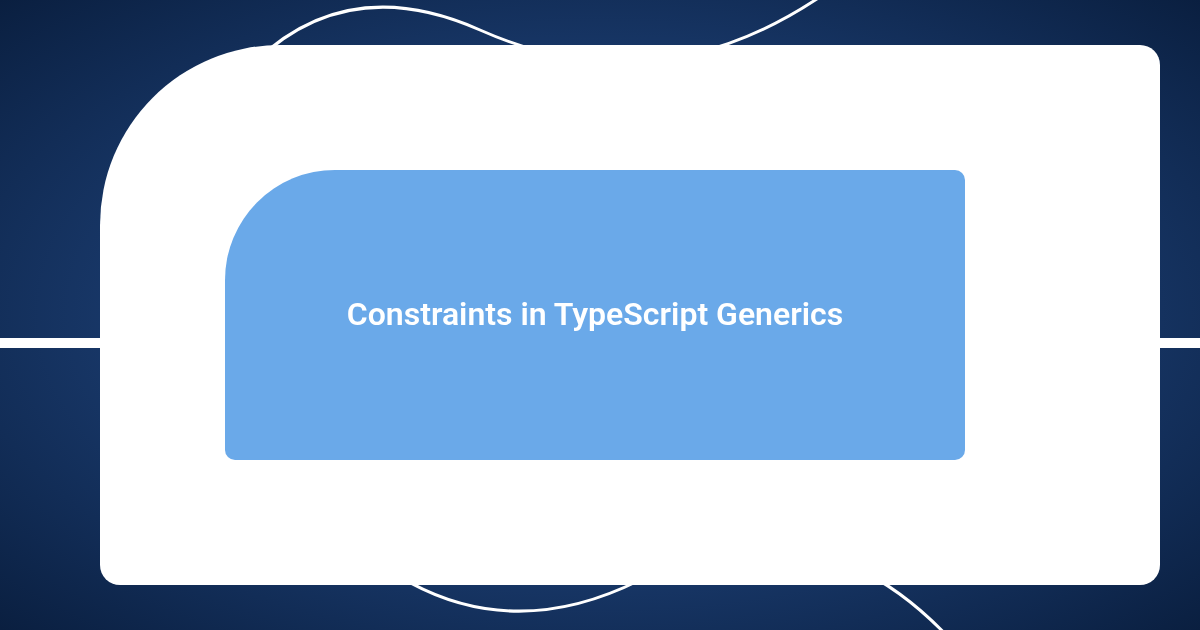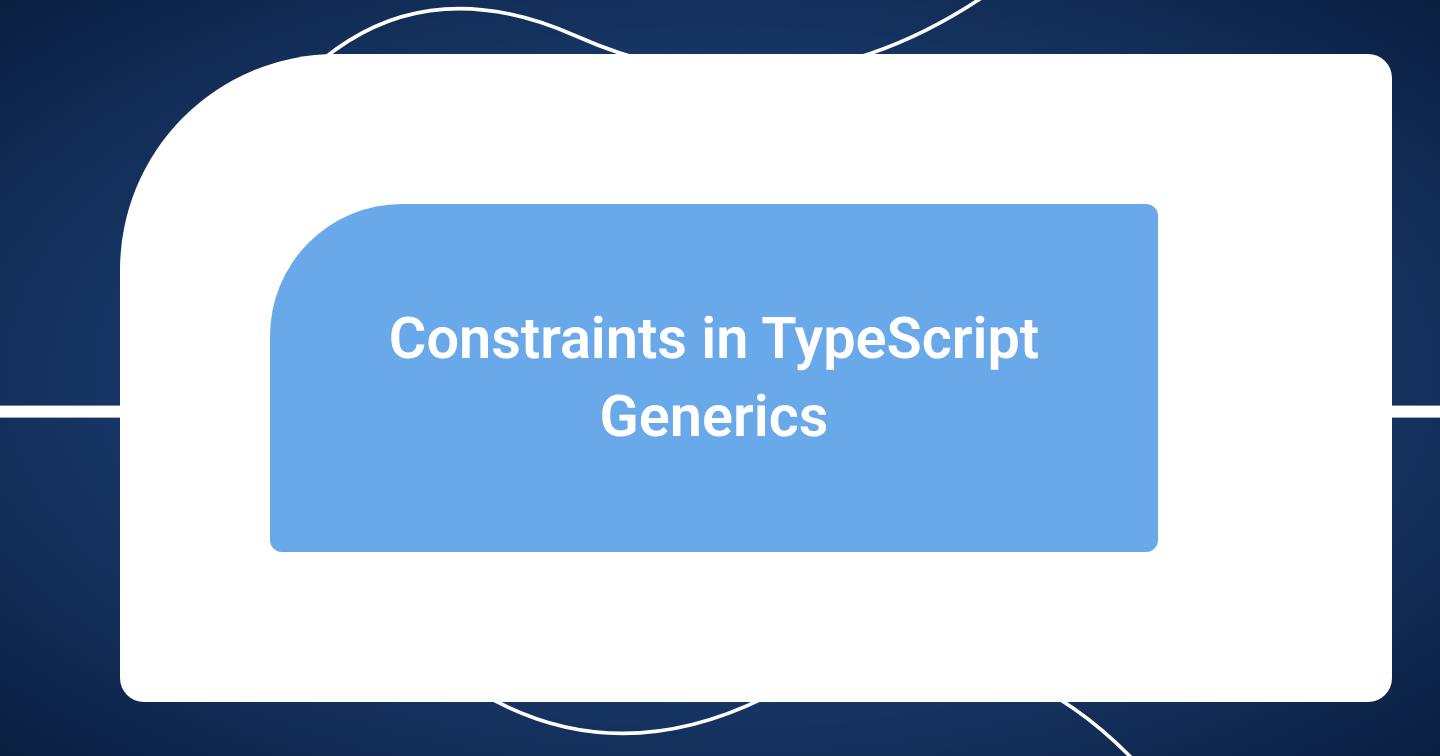"Constraints in TypeScript Generics" .title-text { font-size: 48px -> 32px; text-align: center -> right }
